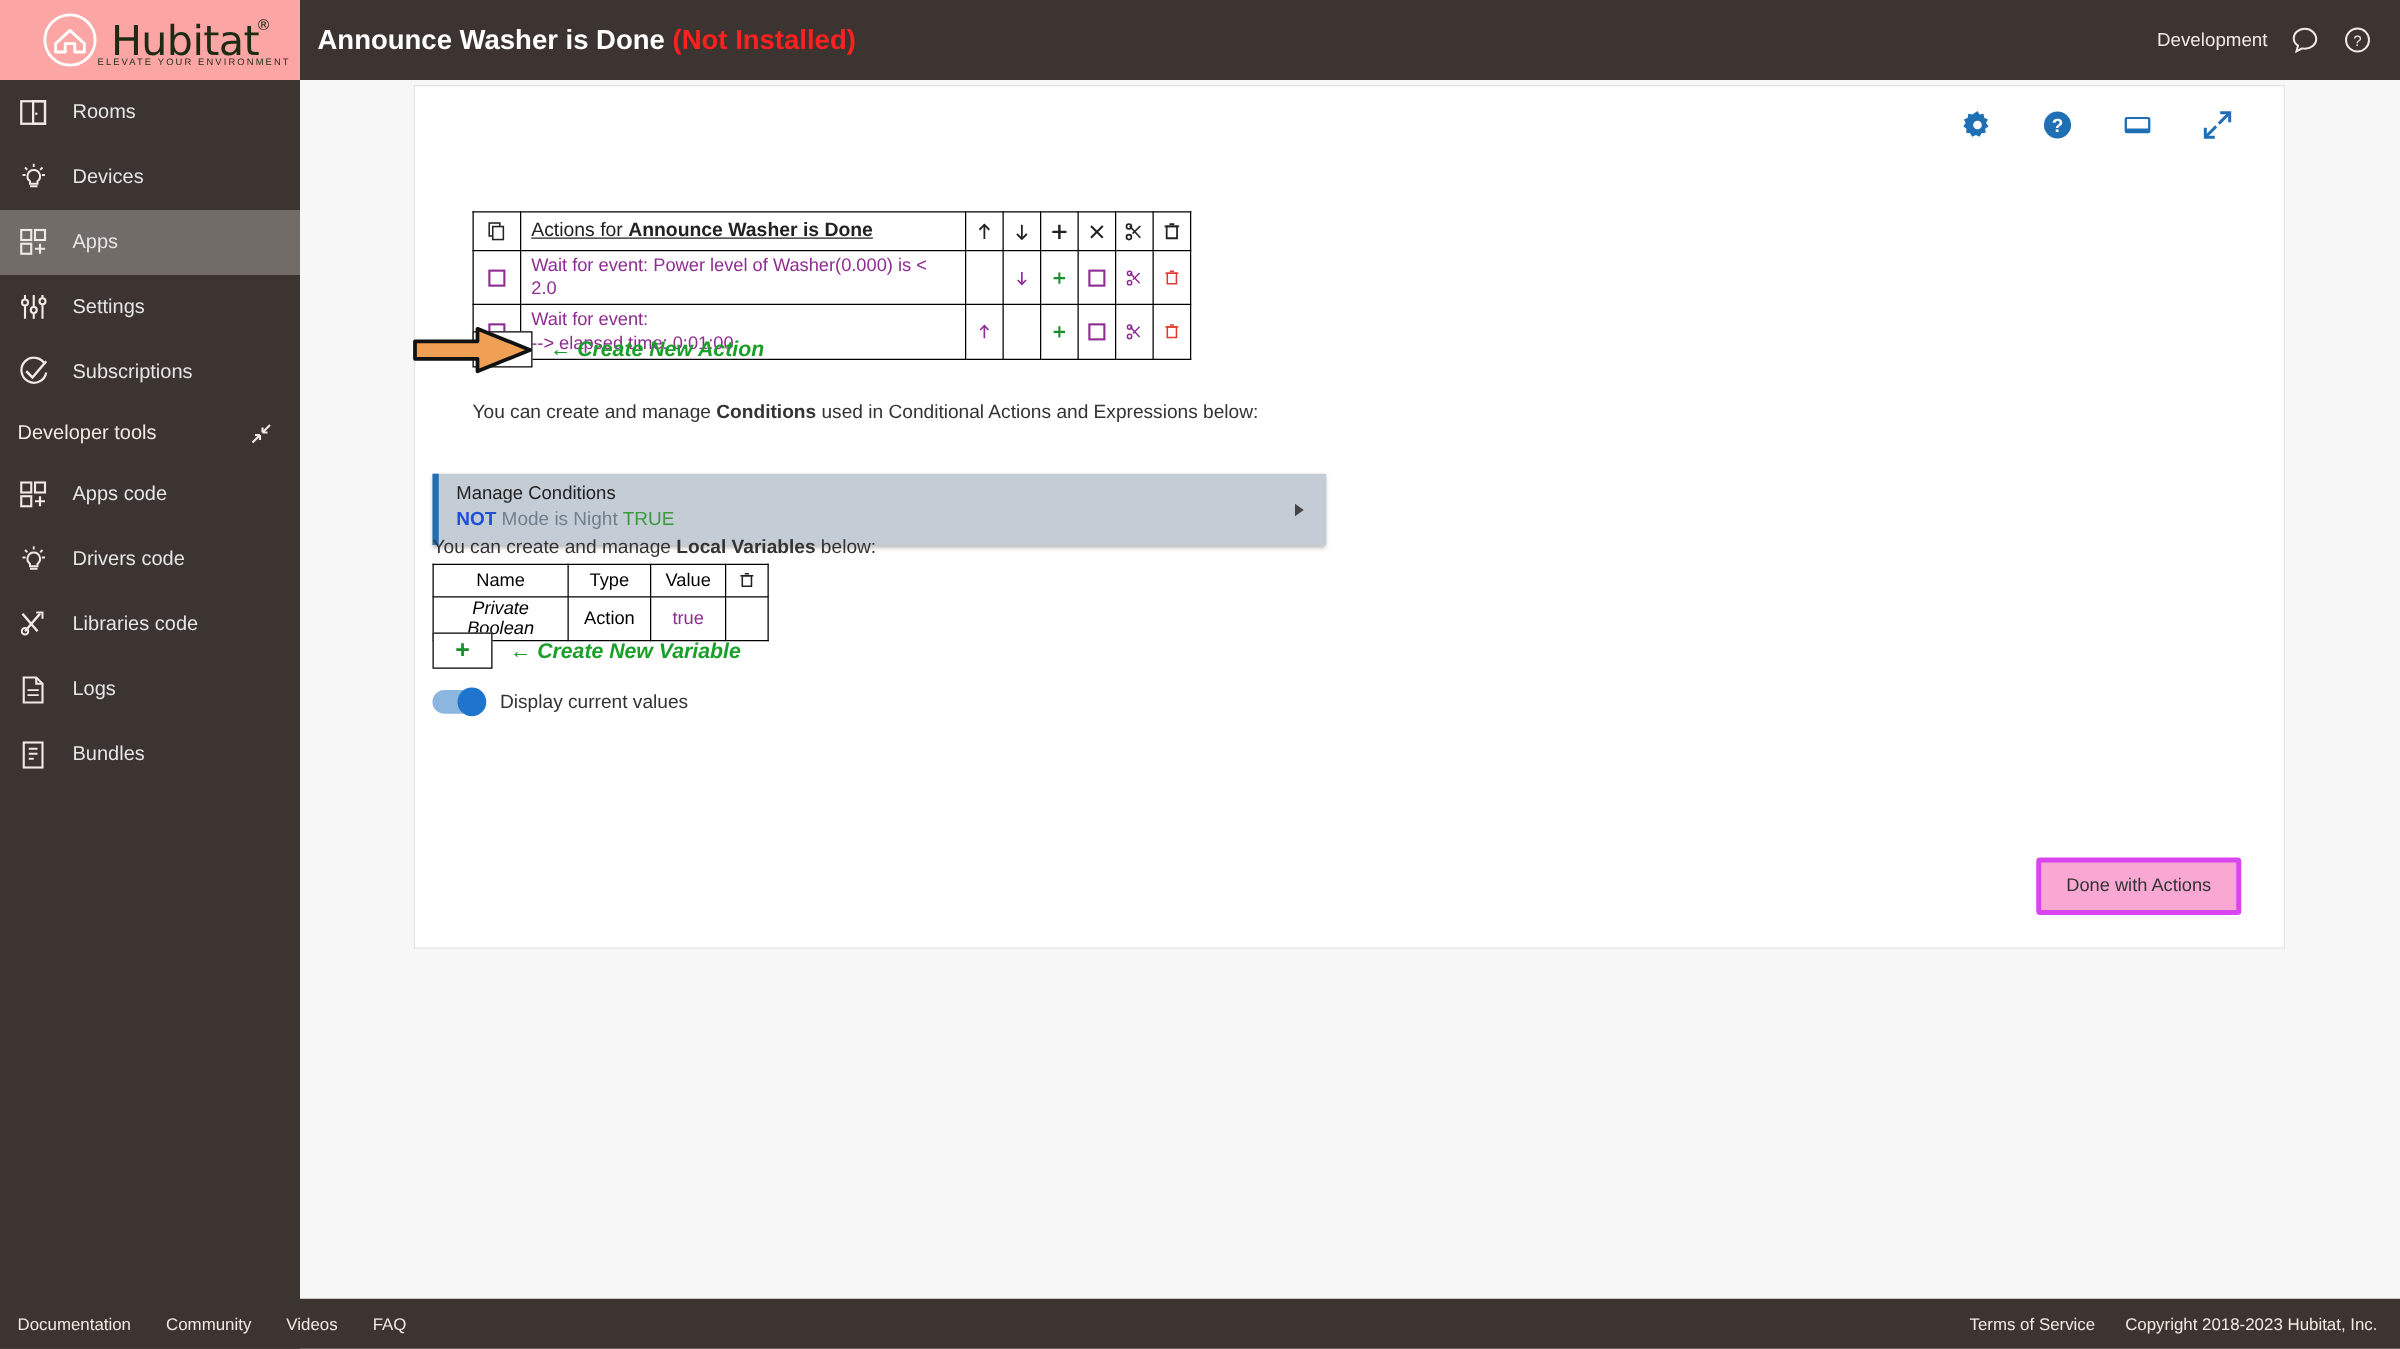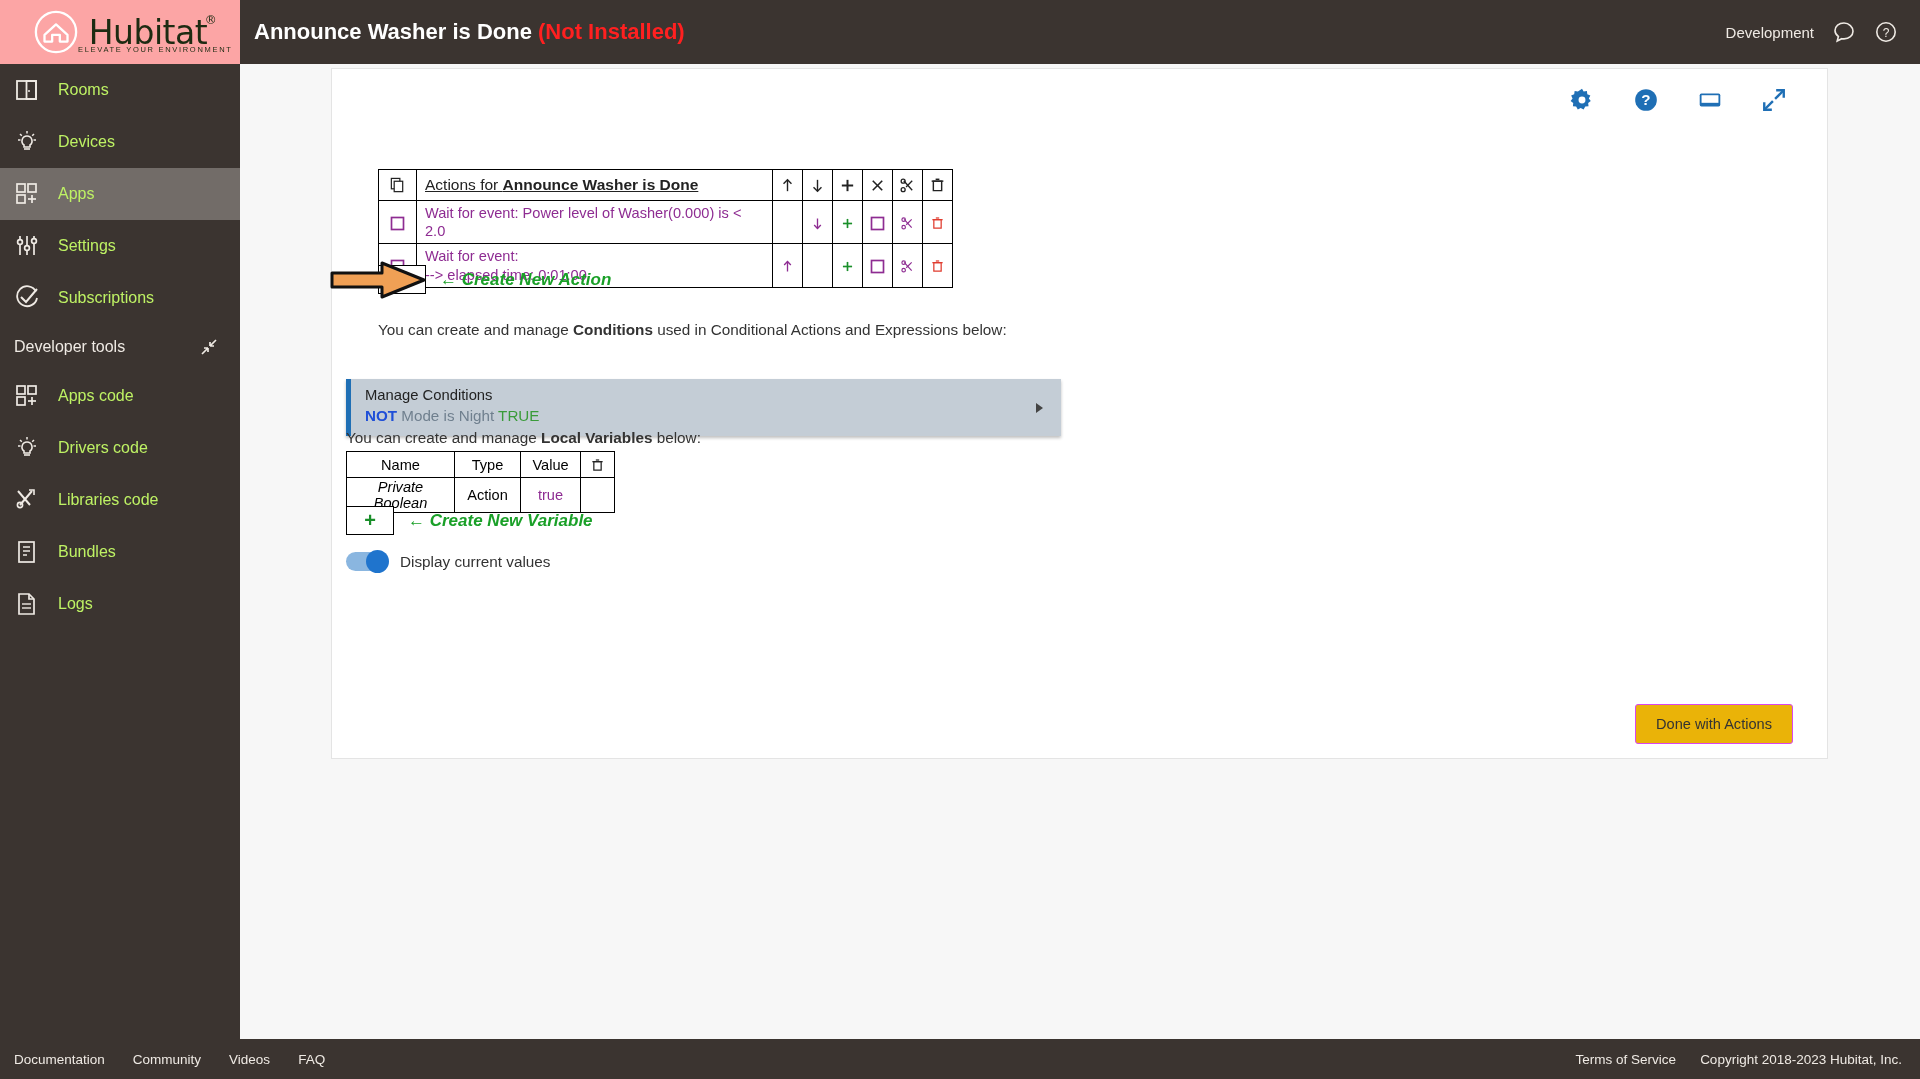"Rooms" .nav-item { color: #bef264 -> #e5e5e5 }
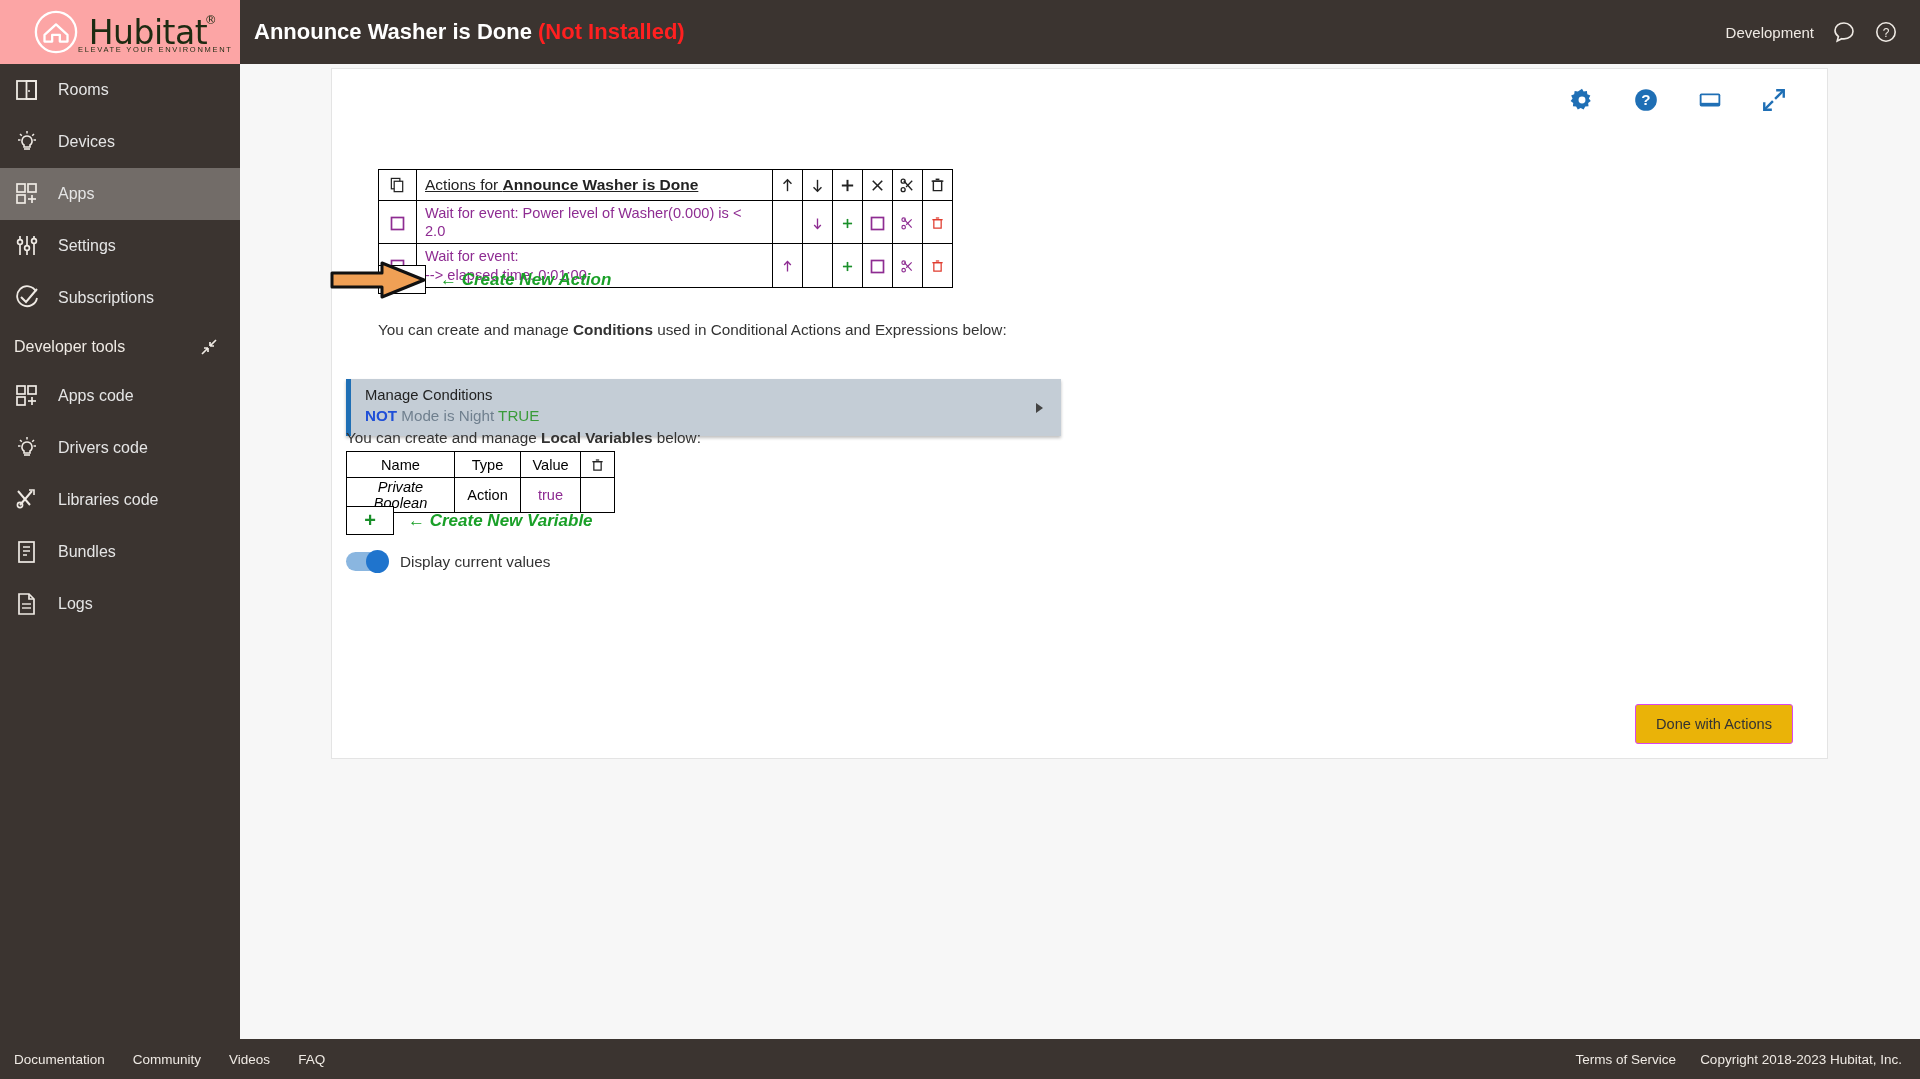"Bundles" div.nav-item { order: before "Logs" -> after "Logs" }
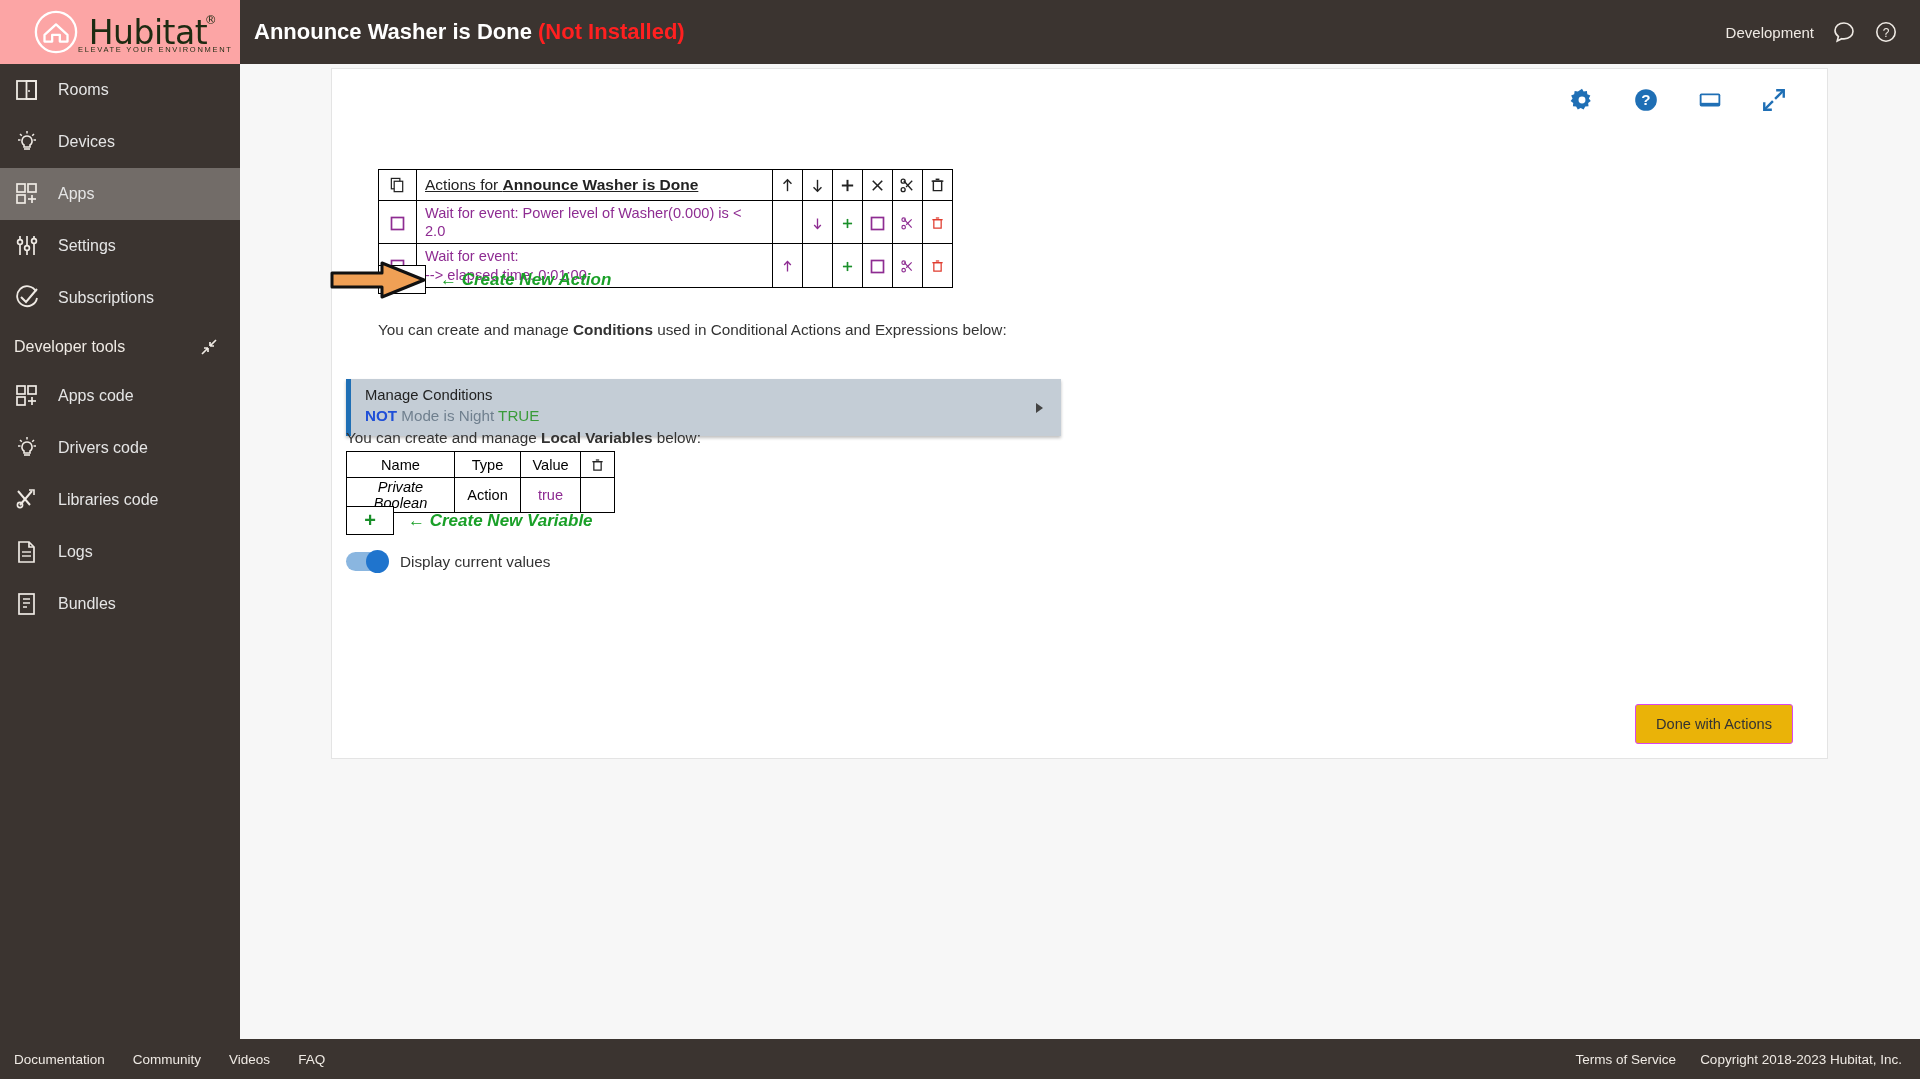"Done with Actions" .done-btn { background: #eab308 -> #f9a8d4; border: 1px solid #d946ef -> 4px solid #d946ef; bottom: 14px -> 26px }
